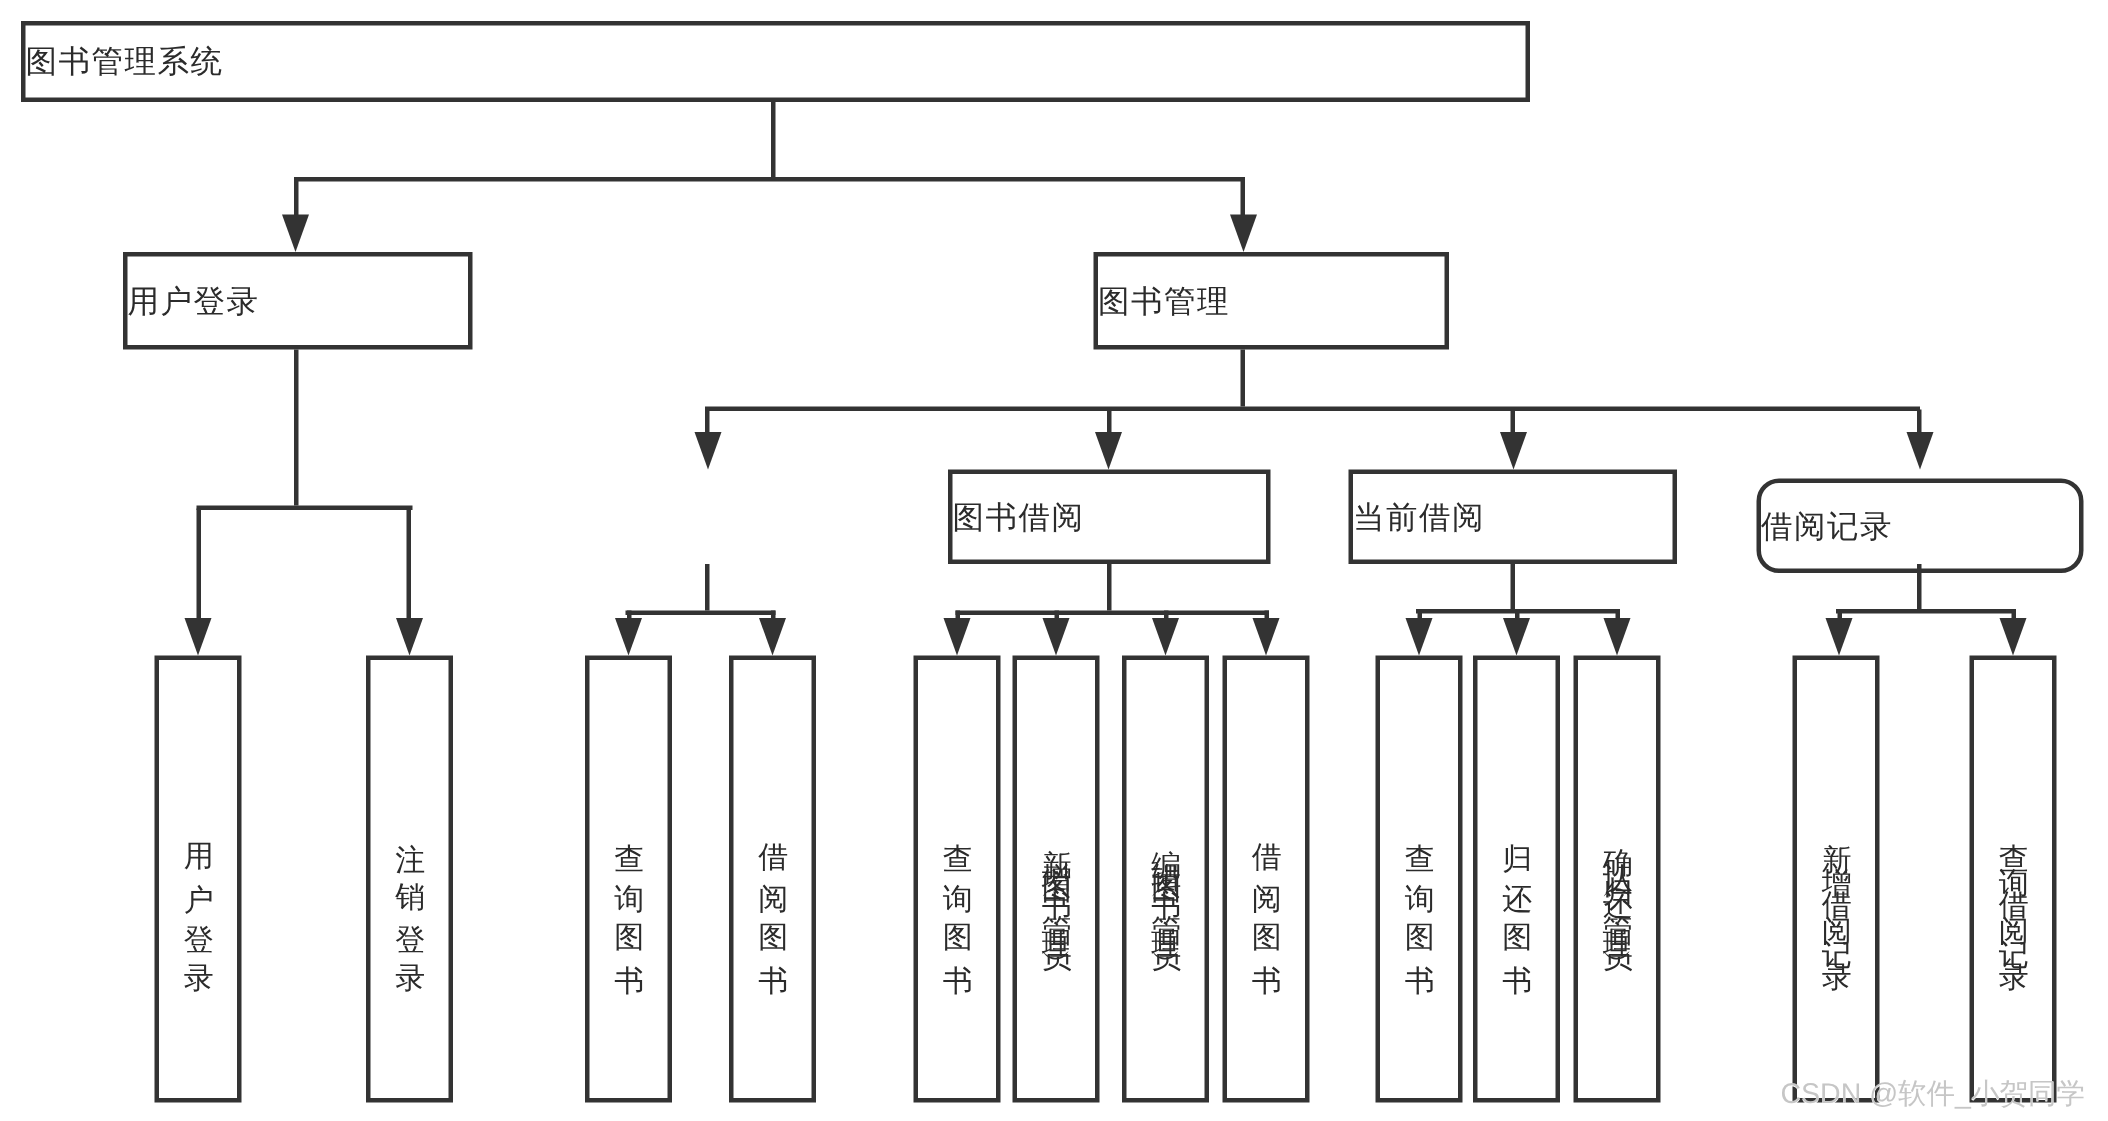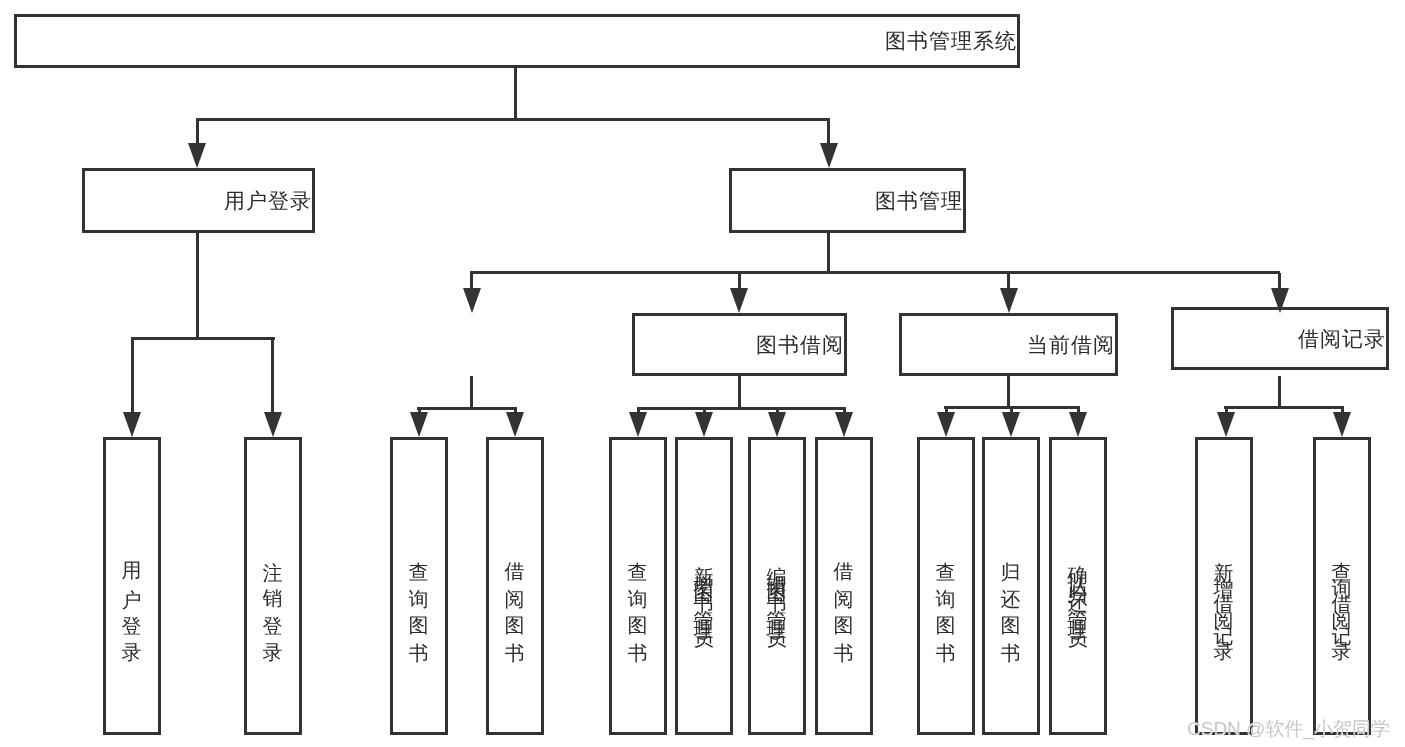"图书管理系统" .hbox { justify-content: flex-end -> flex-start }
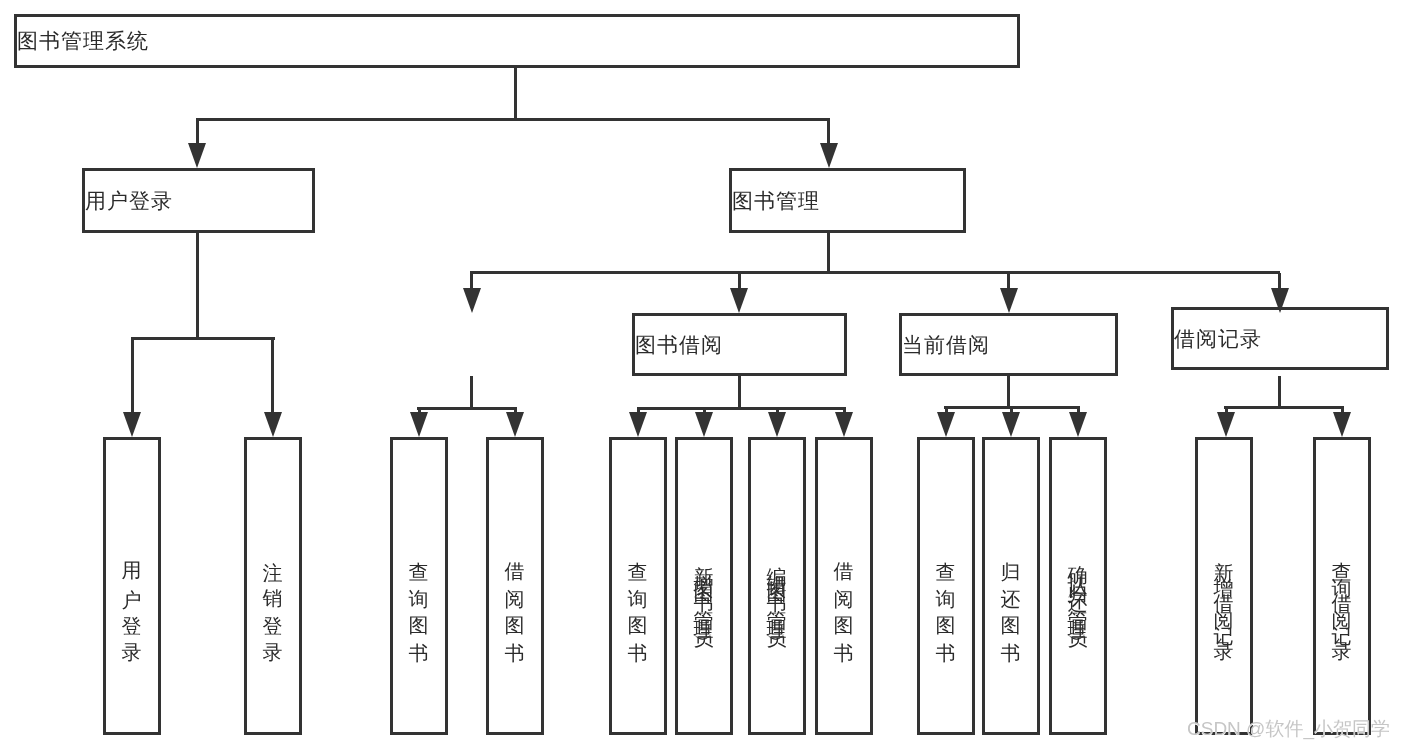"借阅记录" div.hbox { border-radius: none -> 15px; top: 307px -> 319px }
